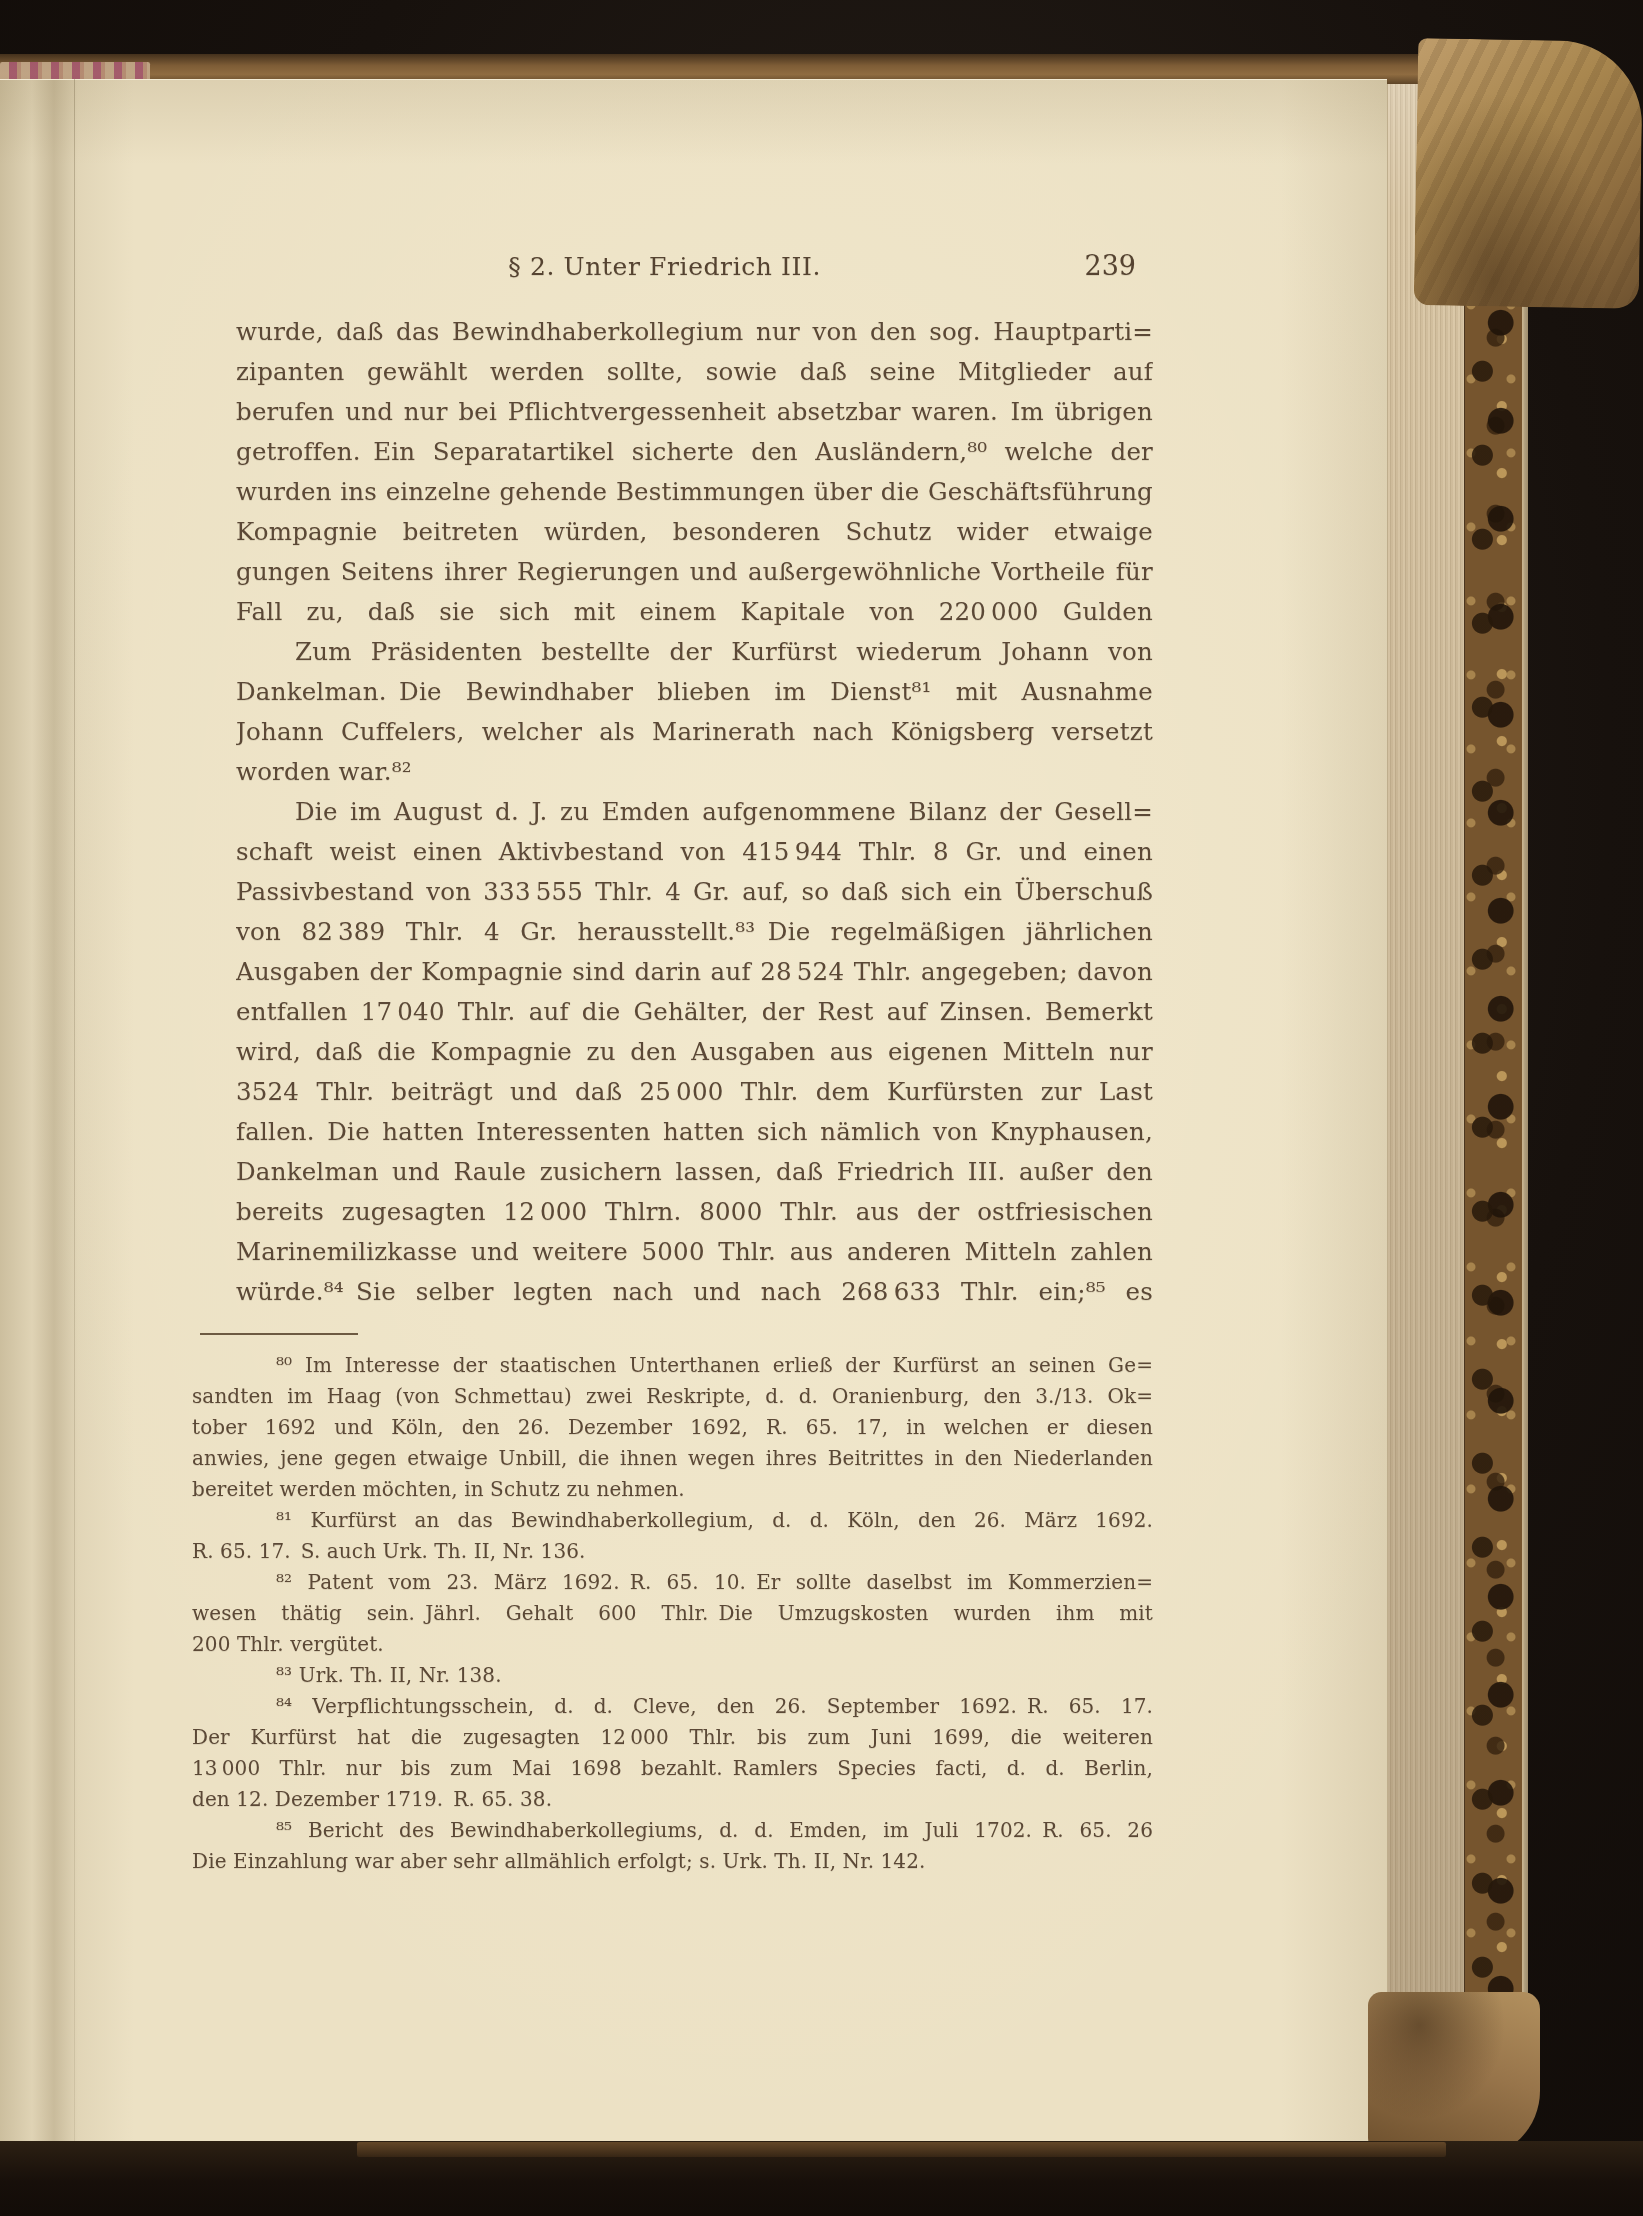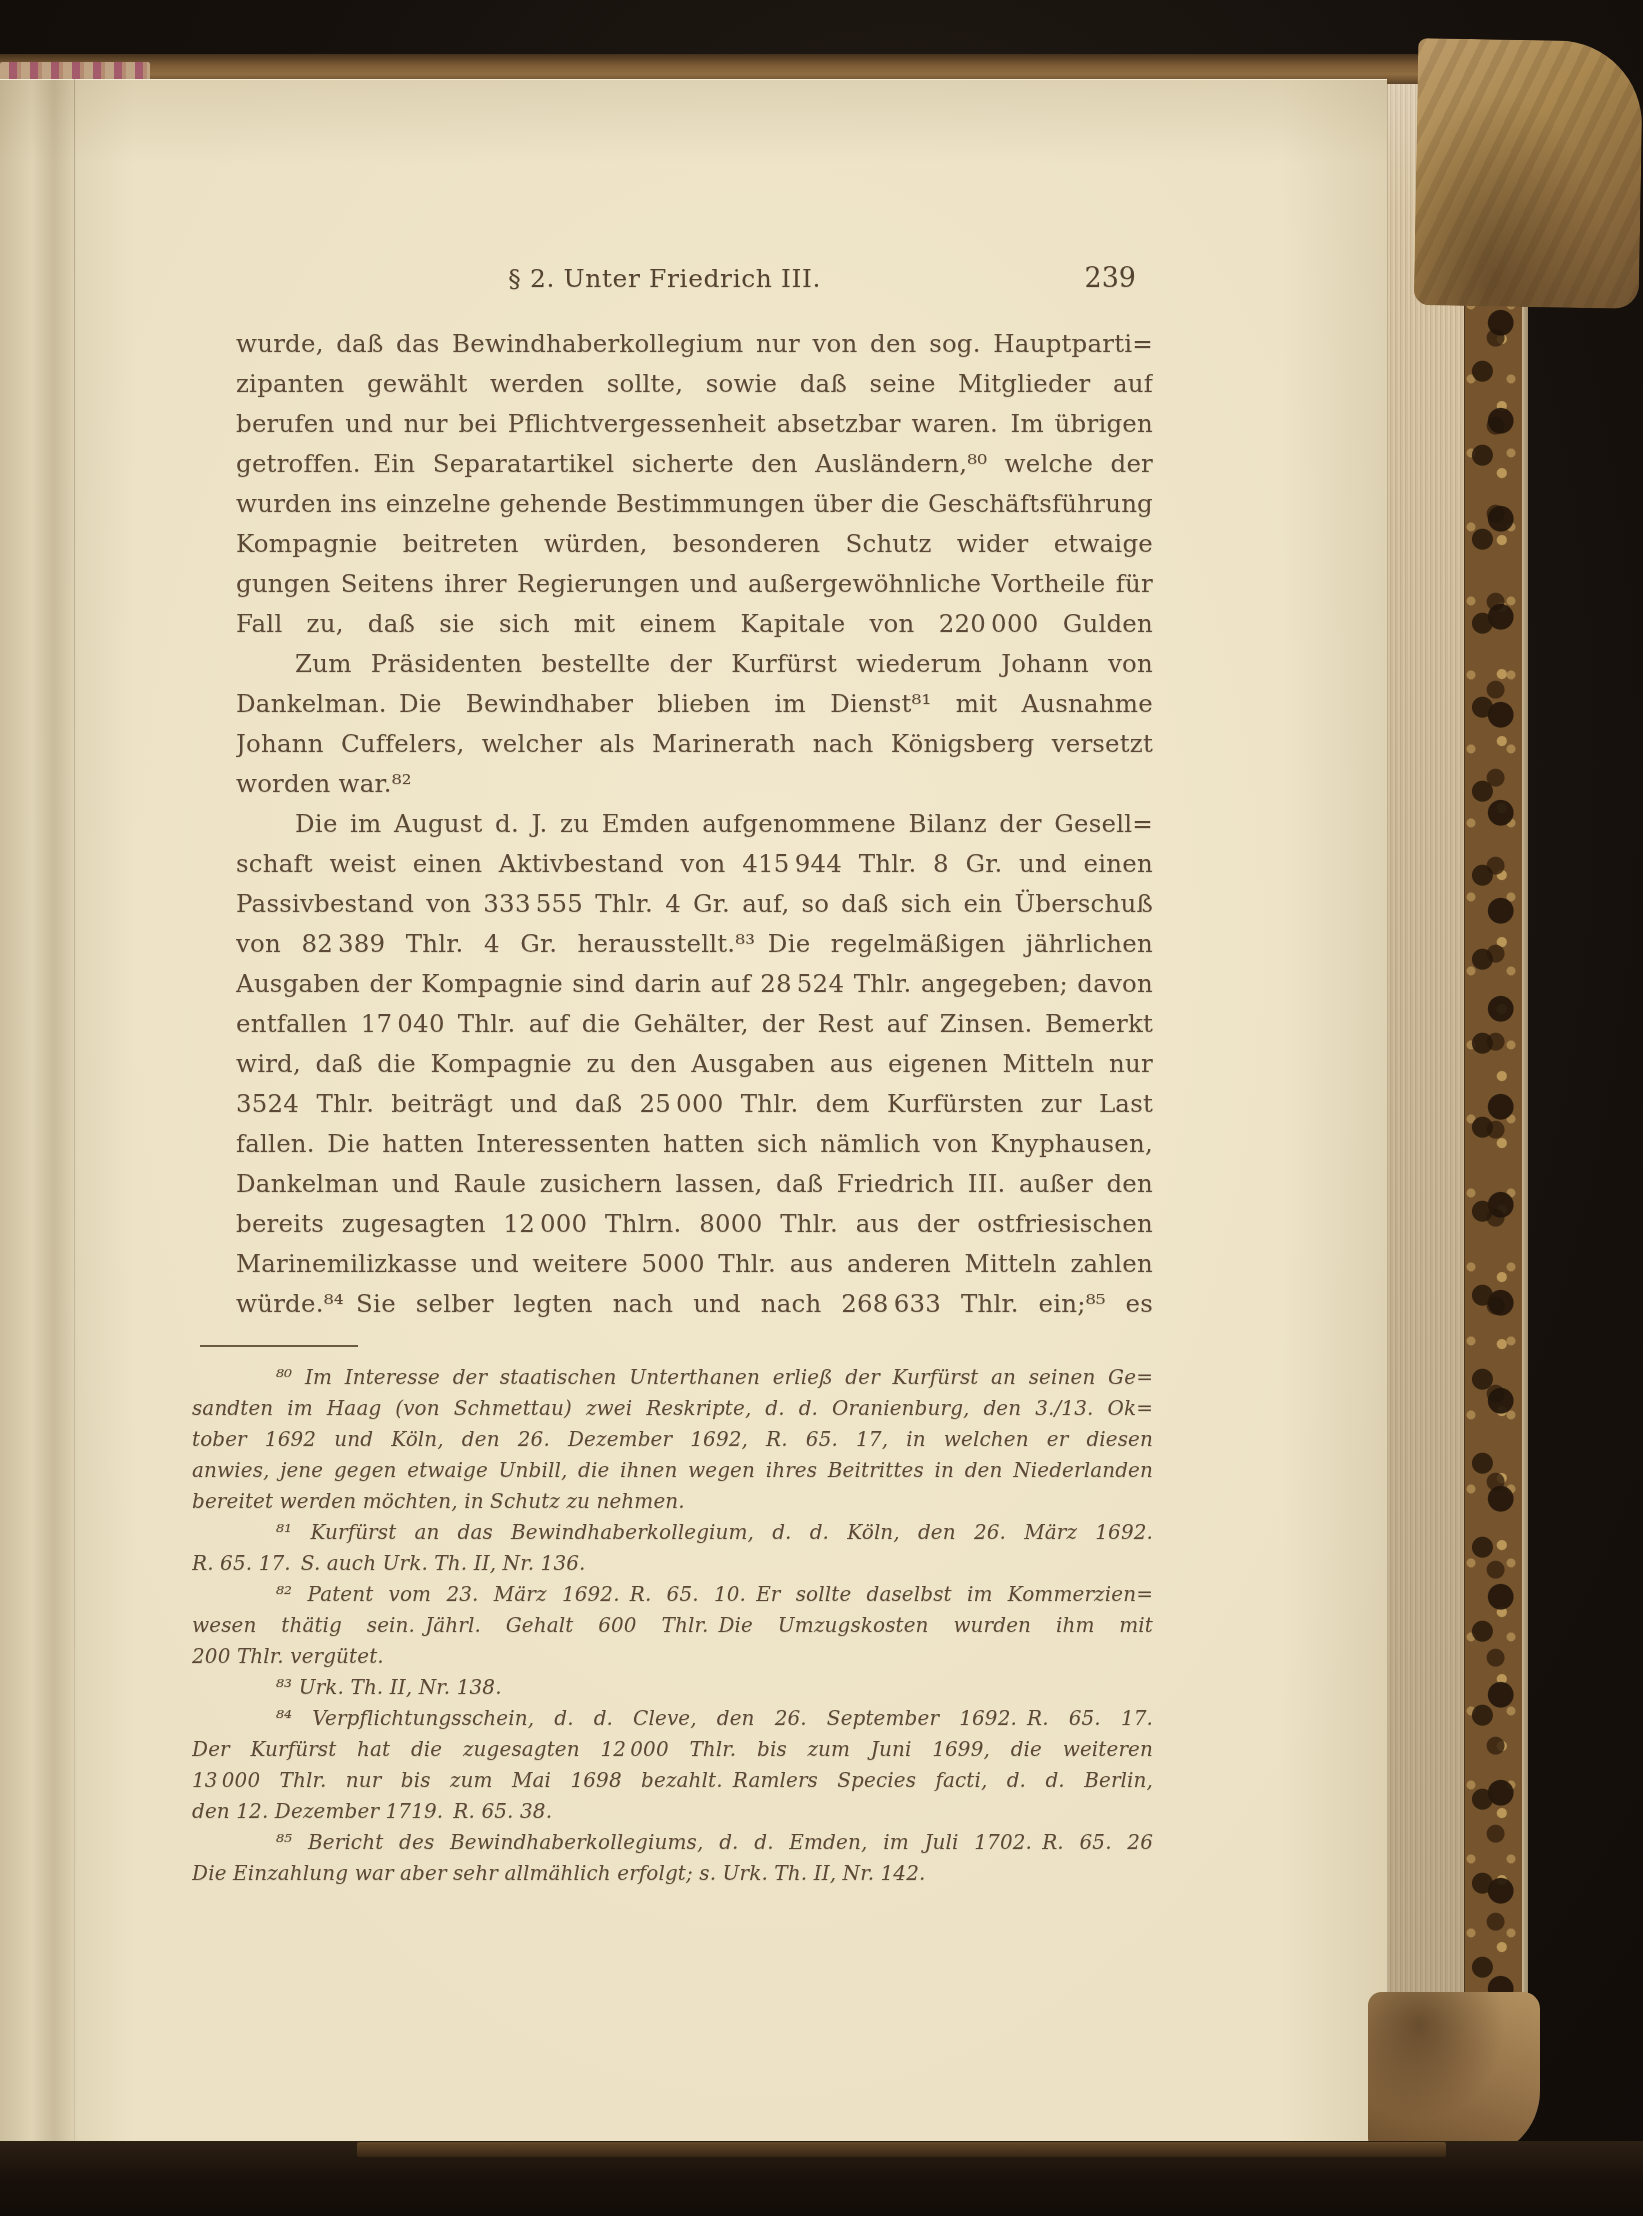"§ 2. Unter Friedrich III." .section-title { margin-top: 12px -> none }
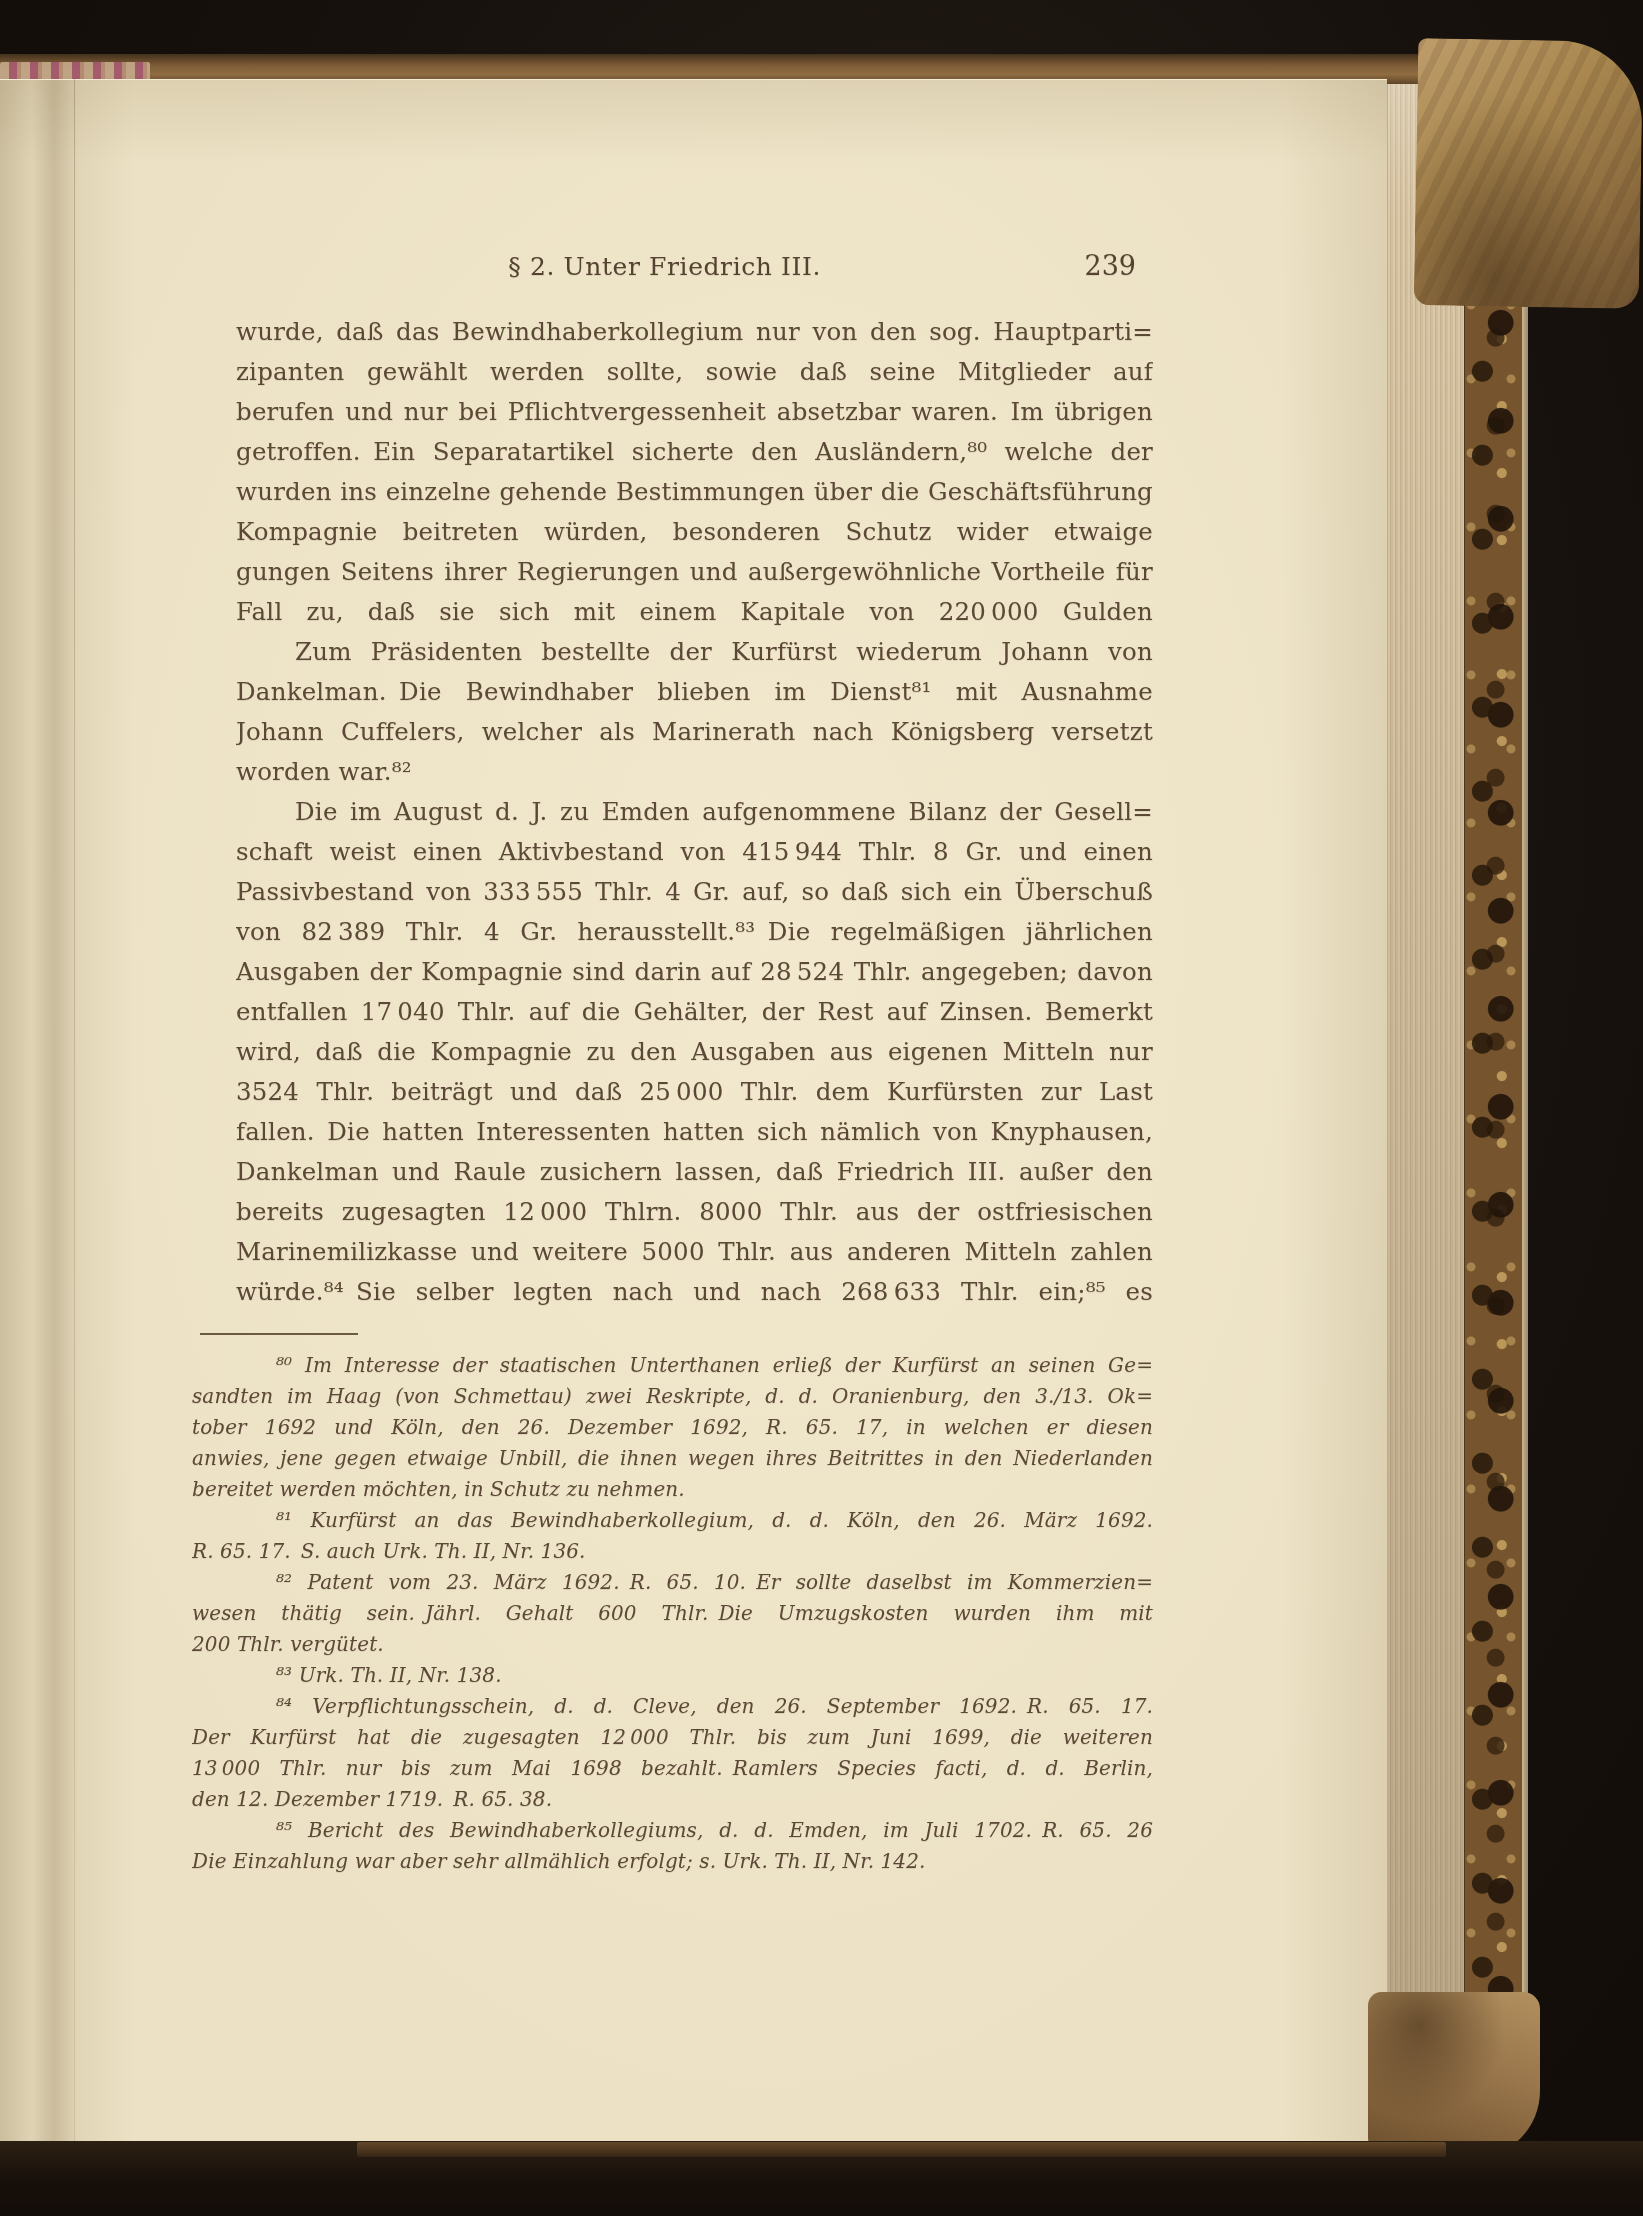"⁸⁰ Im Interesse der staatischen" .footnote-lines .tline { font-style: italic -> none }
